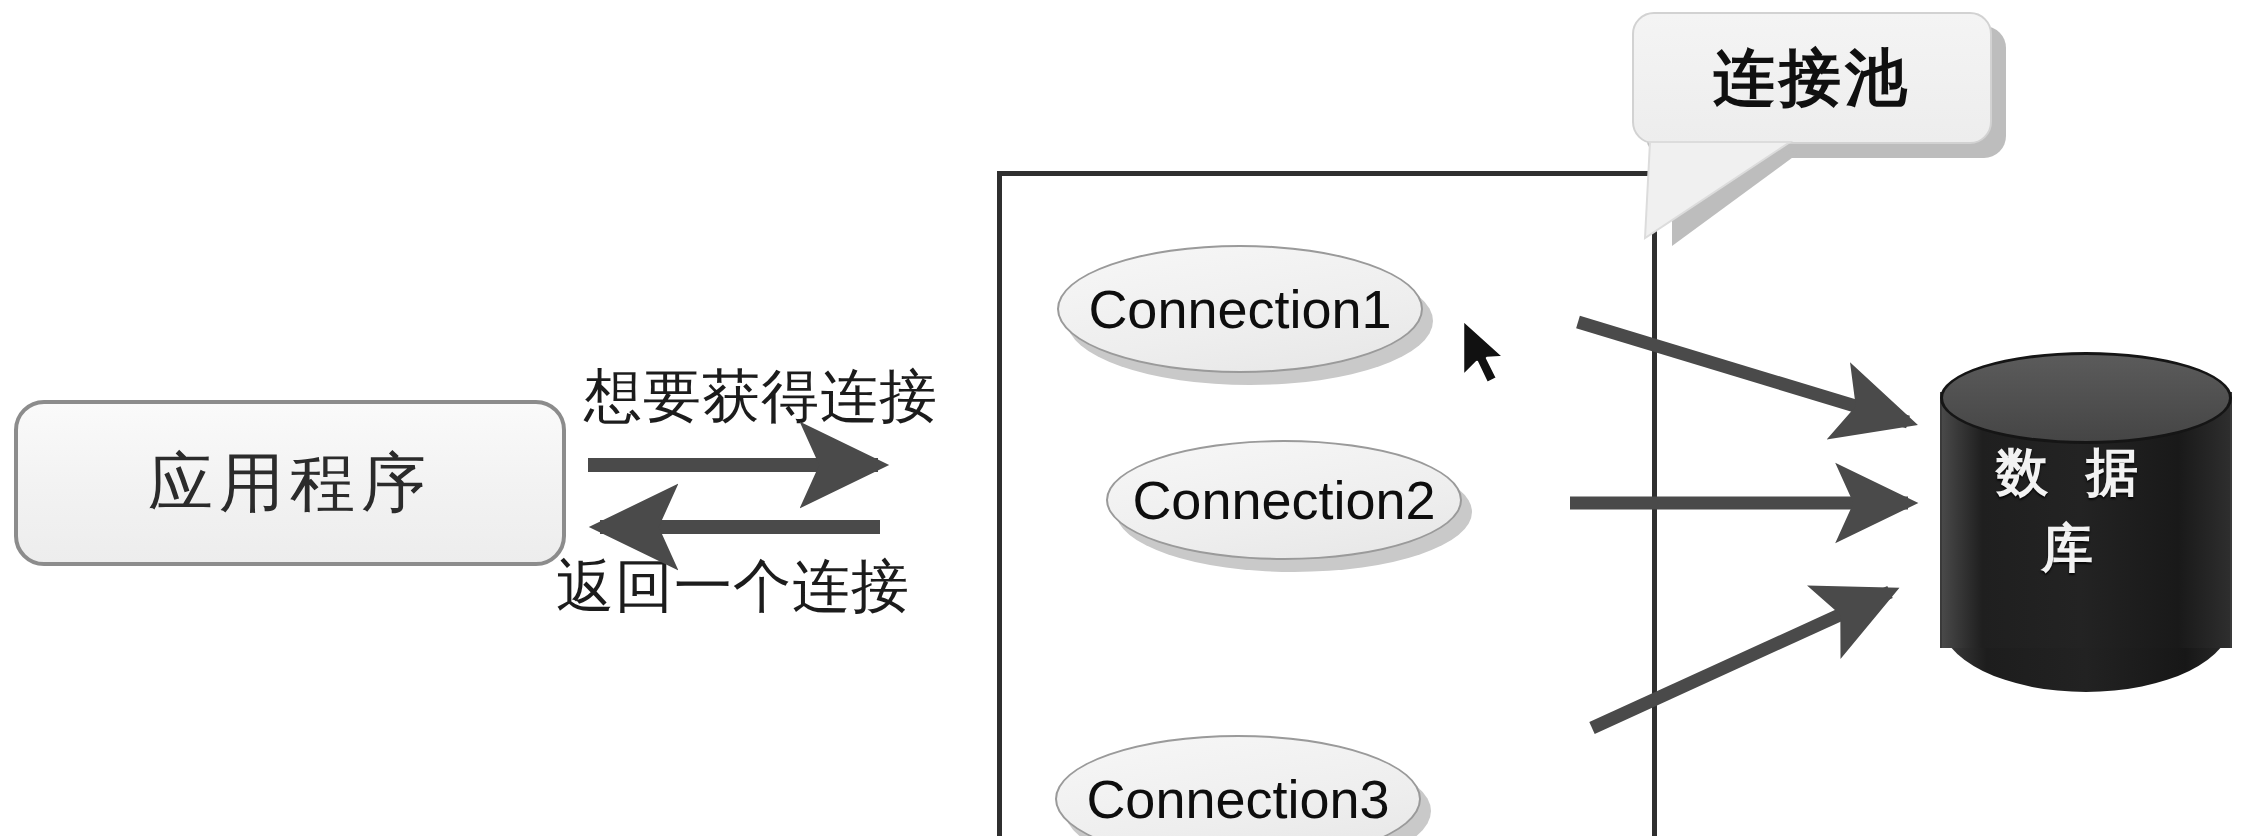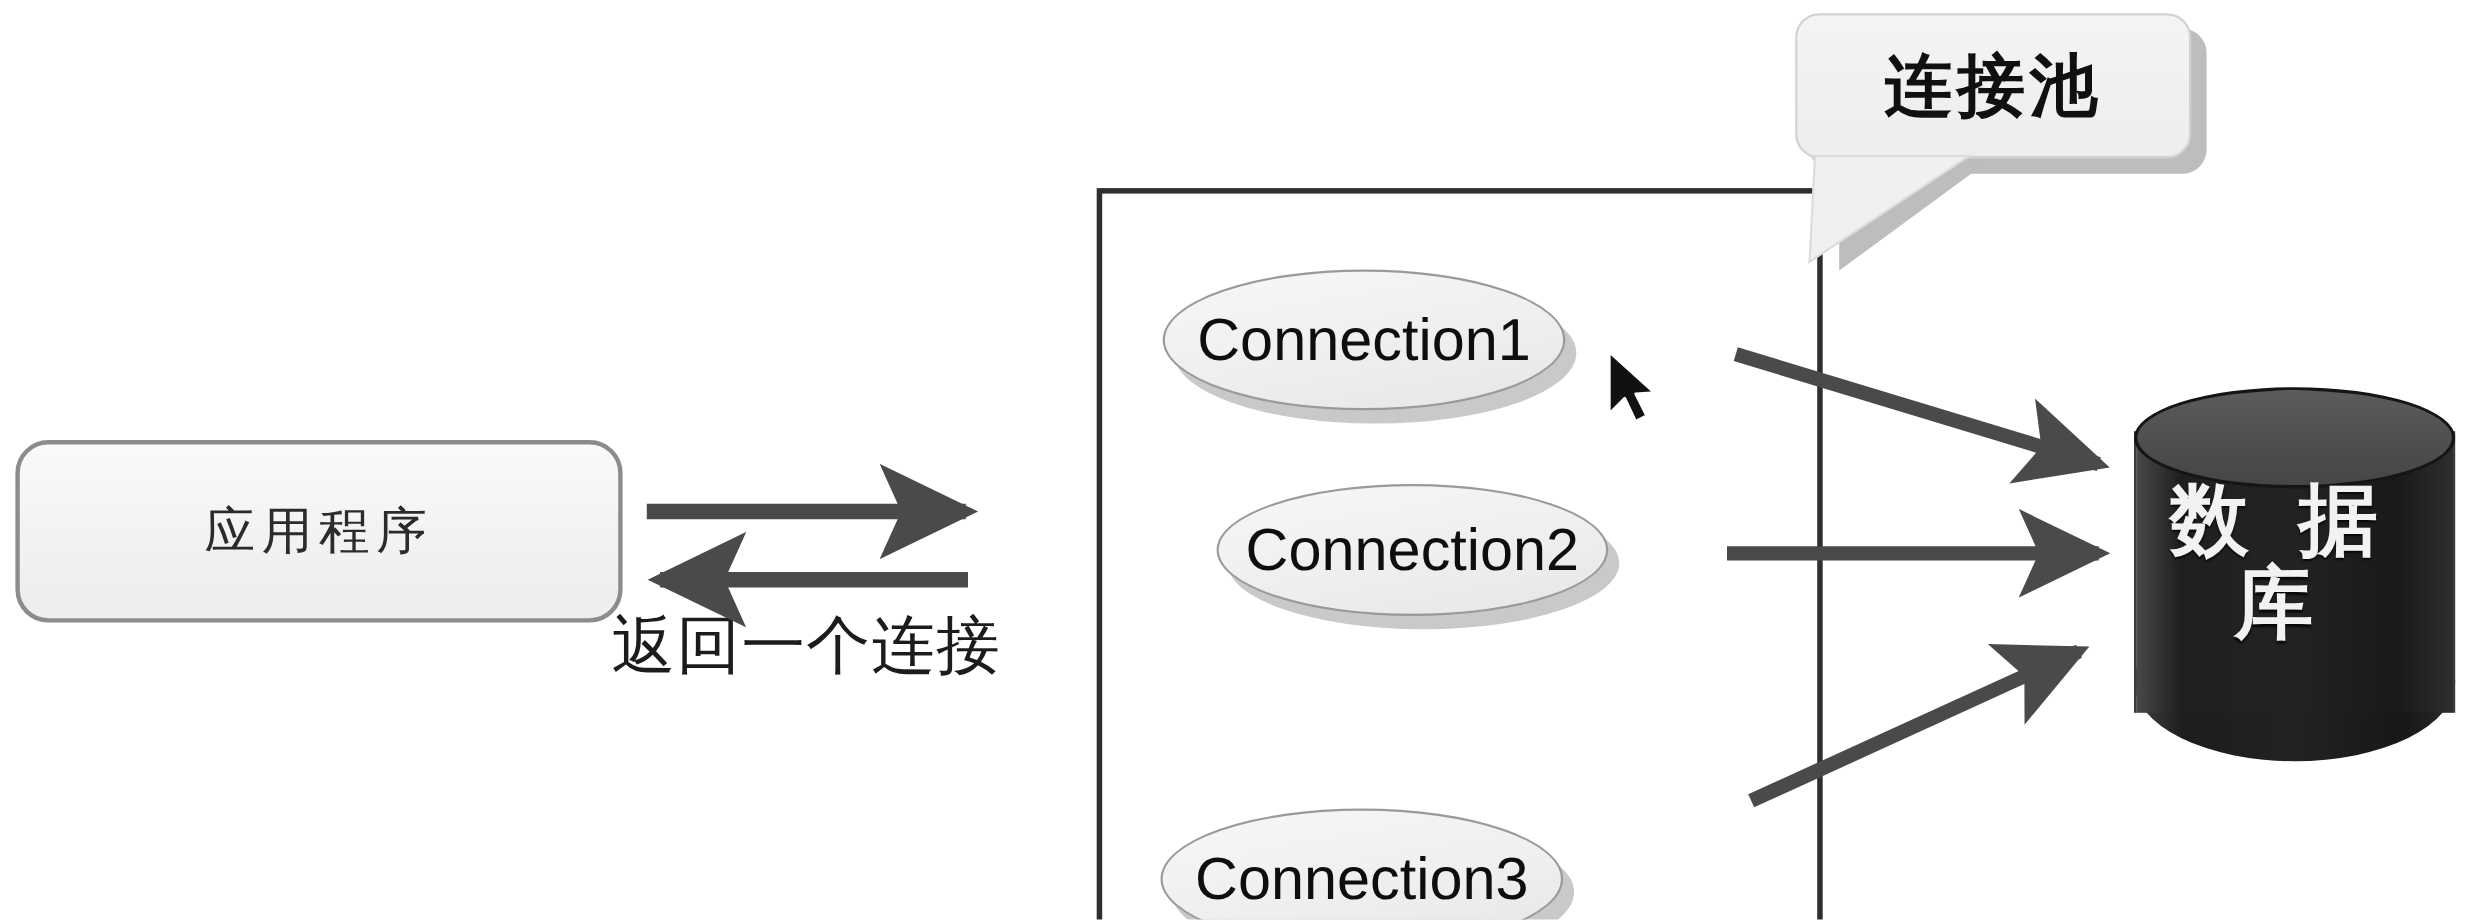"想要获得连接" div.flow-label { html: none -> <div>想要获得连接</div> }
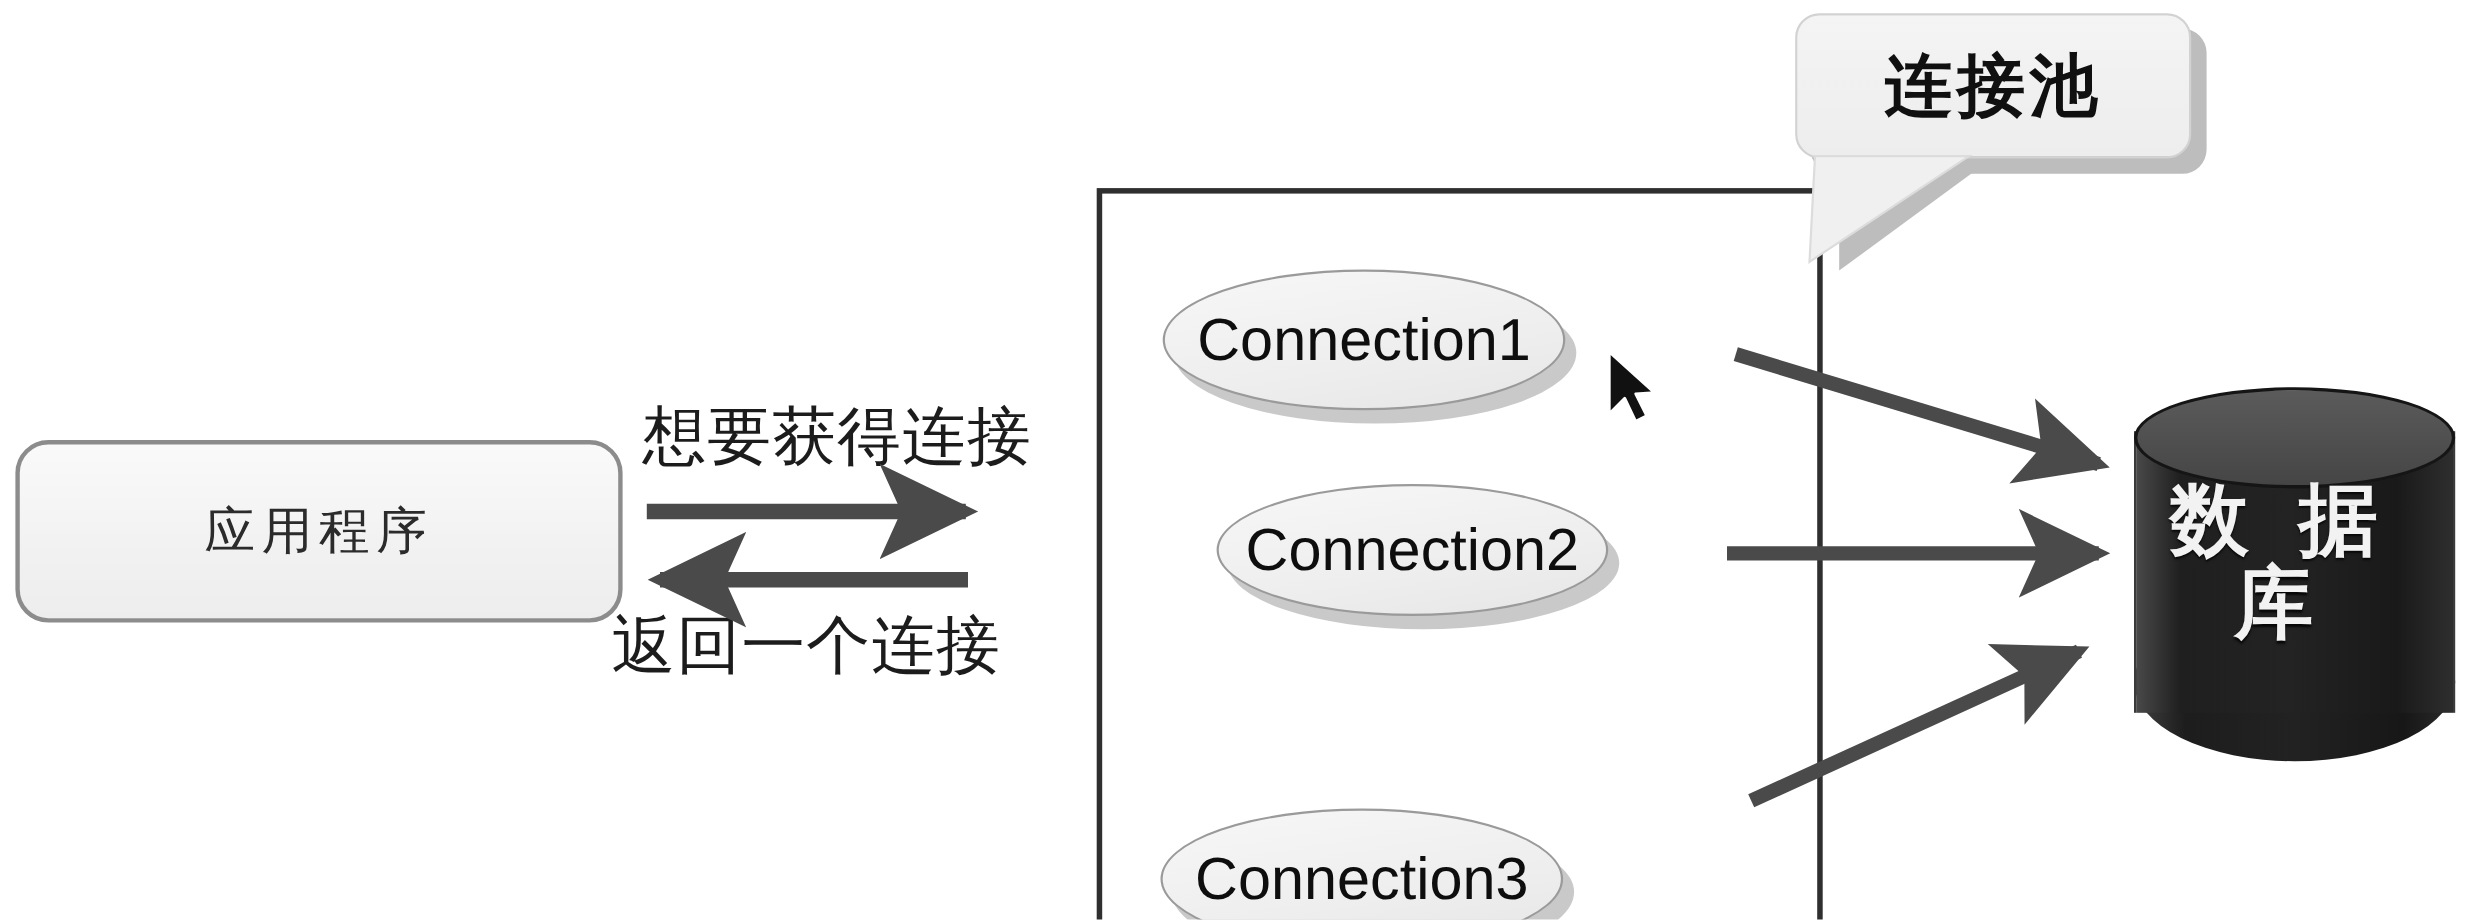"应用程序" .app-box-label { font-size: 46px -> 65px }
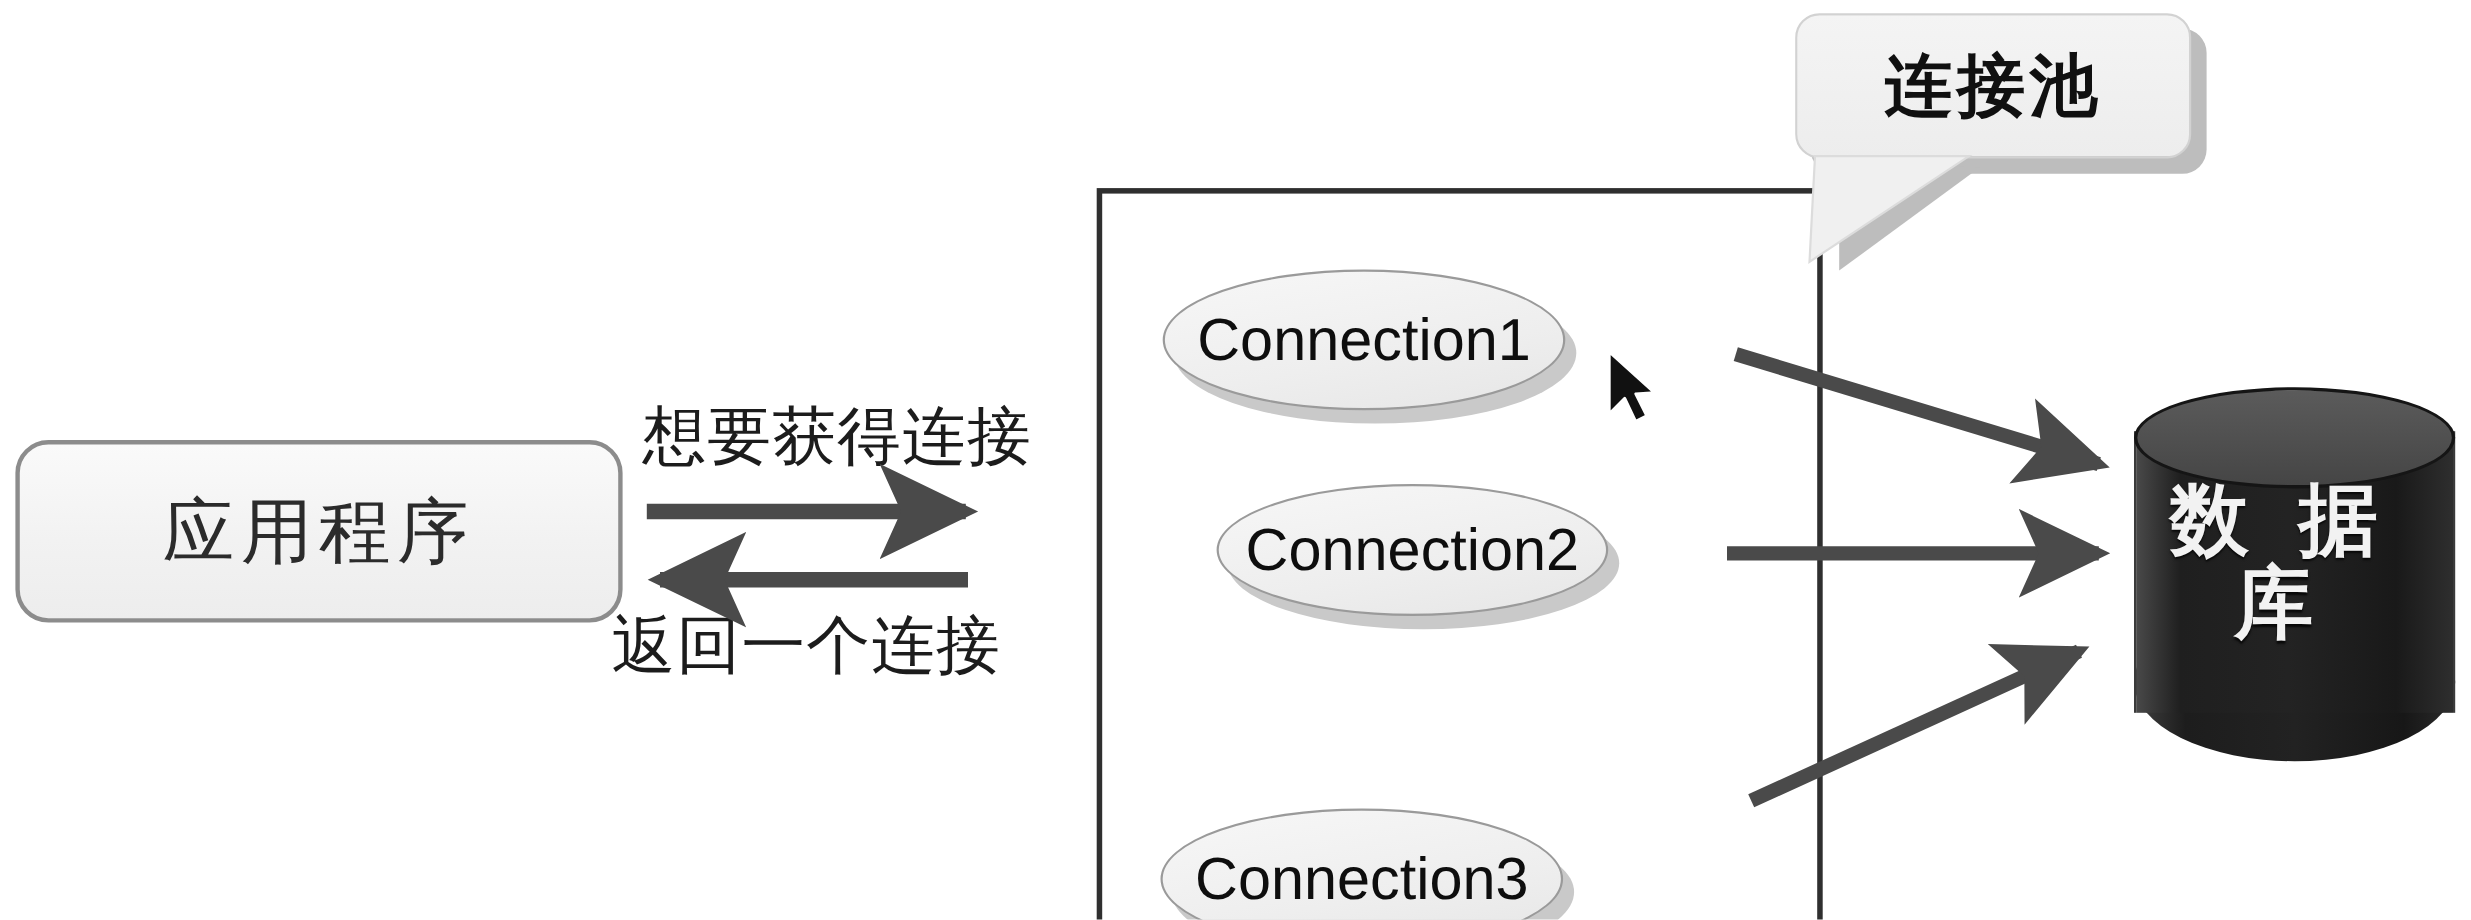"数 据" .db .db-text { font-size: 72px -> 52px }
